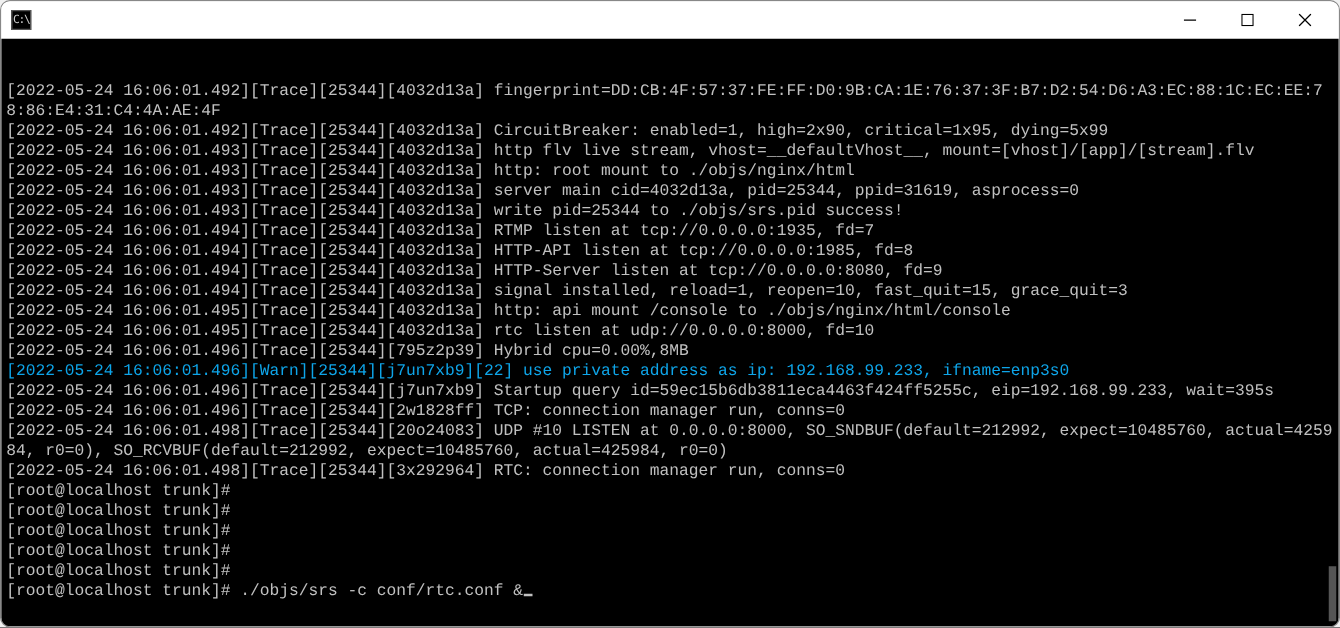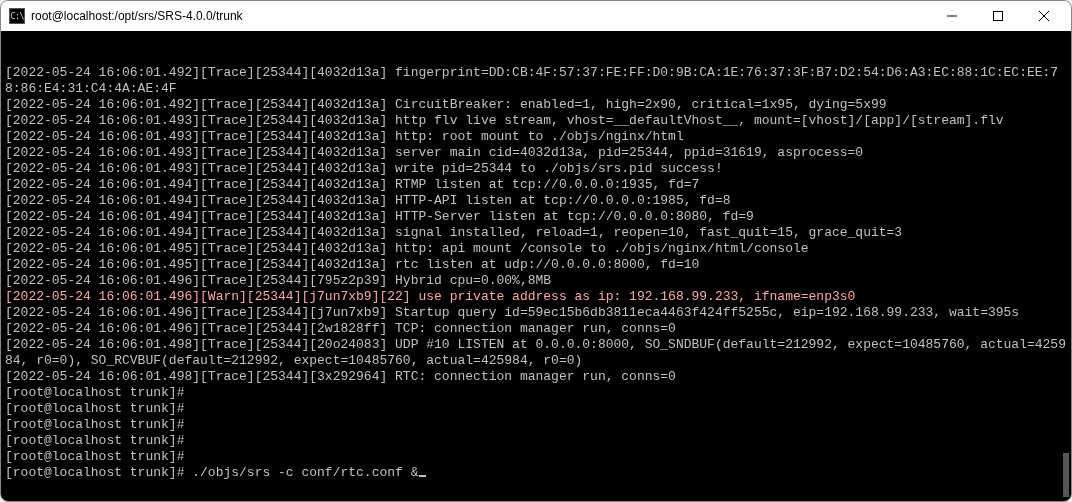"root@localhost:/opt/srs/SRS-4.0.0/trunk" span.title { html: <span>root@localhost:/opt/srs/SRS-4.0.0/trunk</span> -> none }
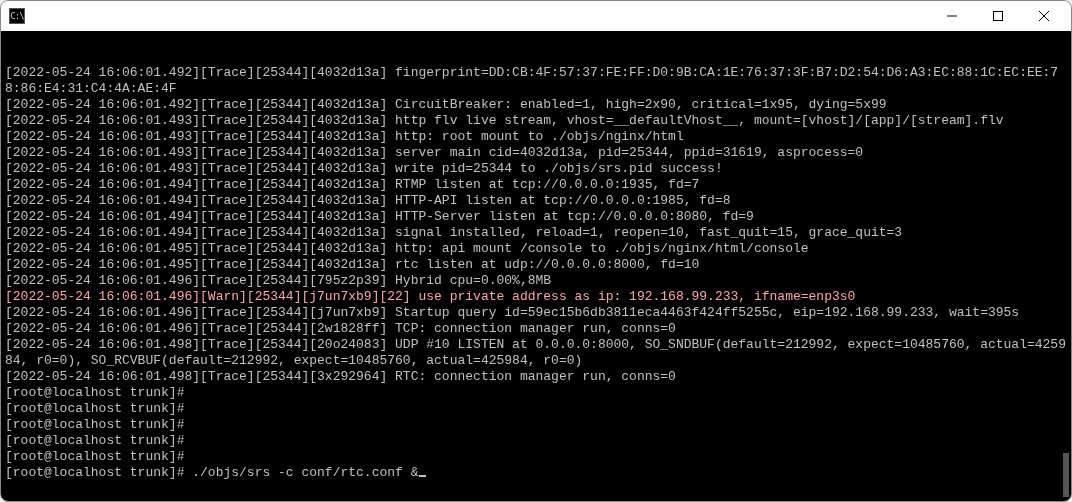"[2022-05-24 16:06:01.496][Warn][25344][j7un7xb9][22] use" .warn { color: #fca5a5 -> #0ea5e9 }
